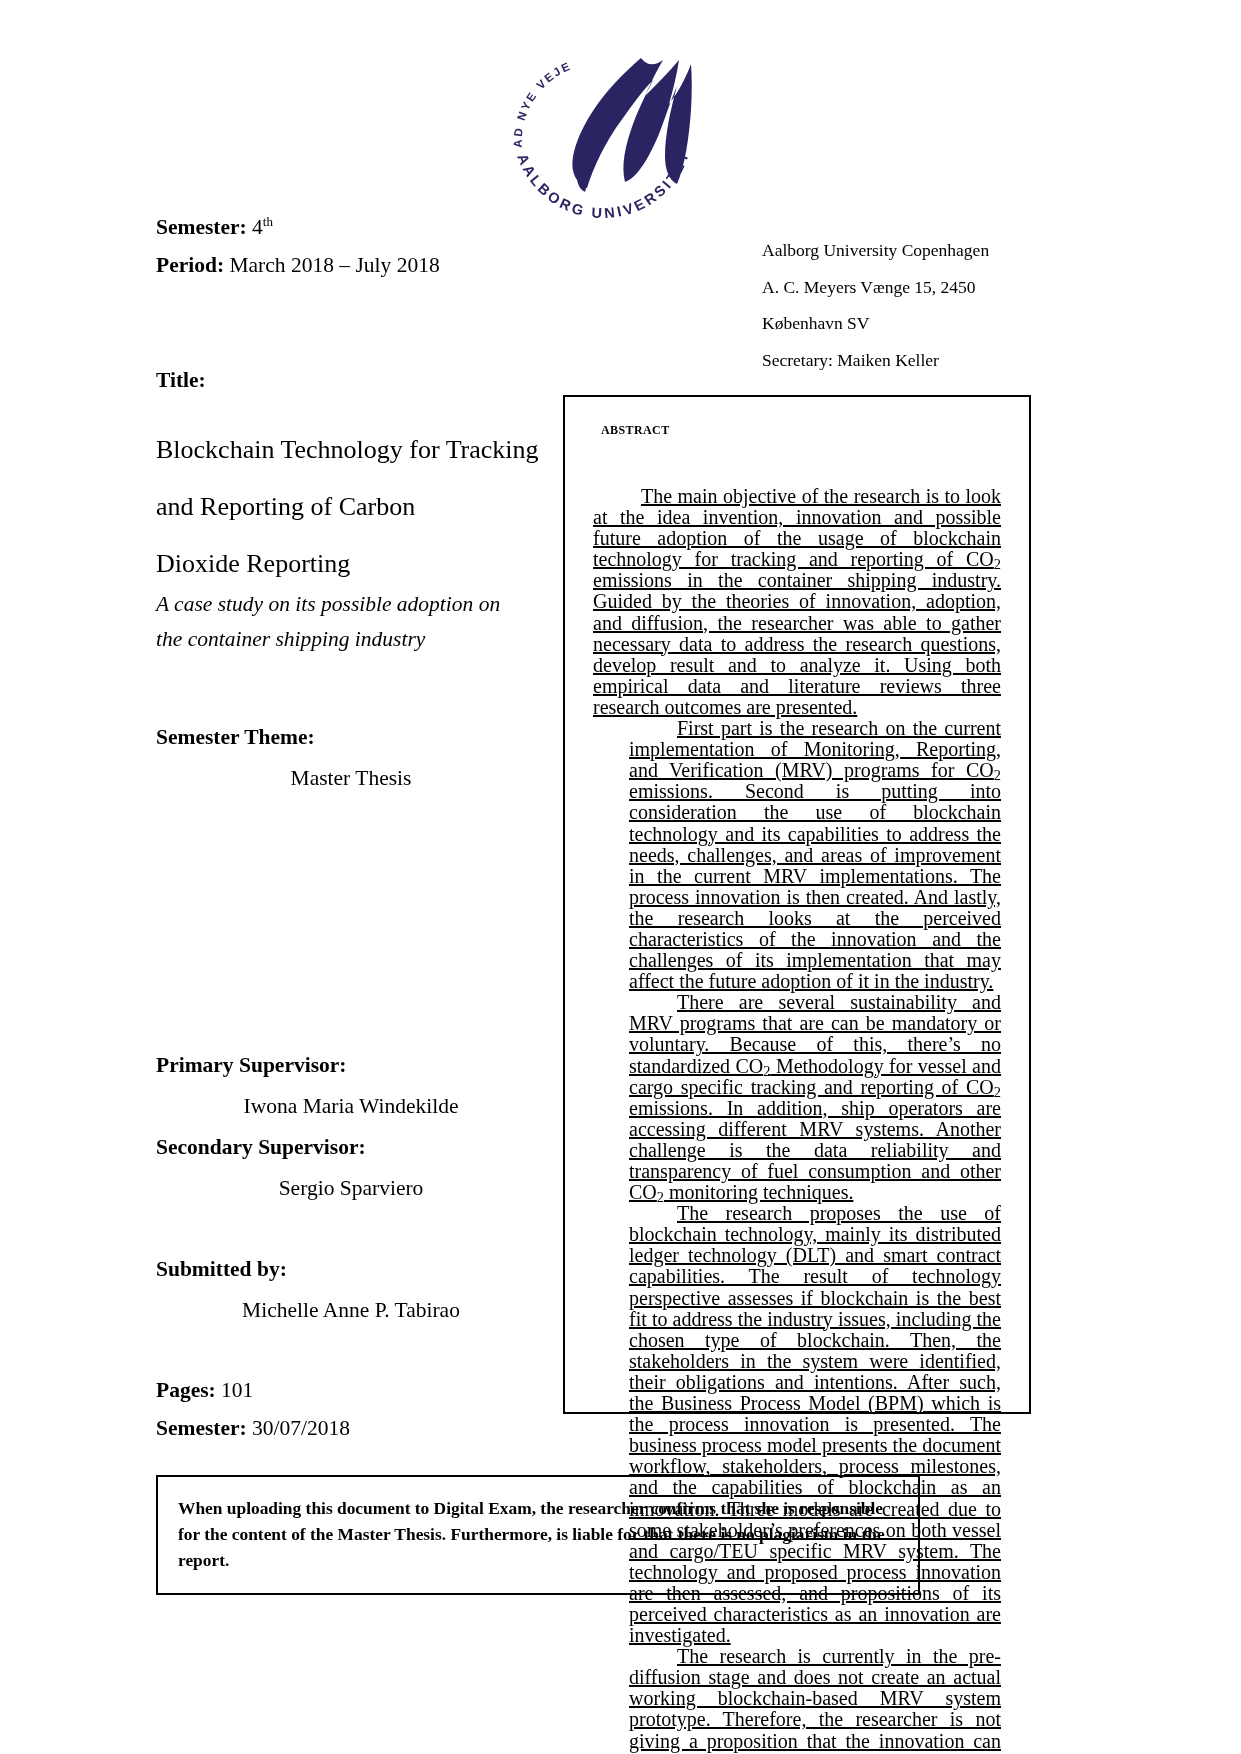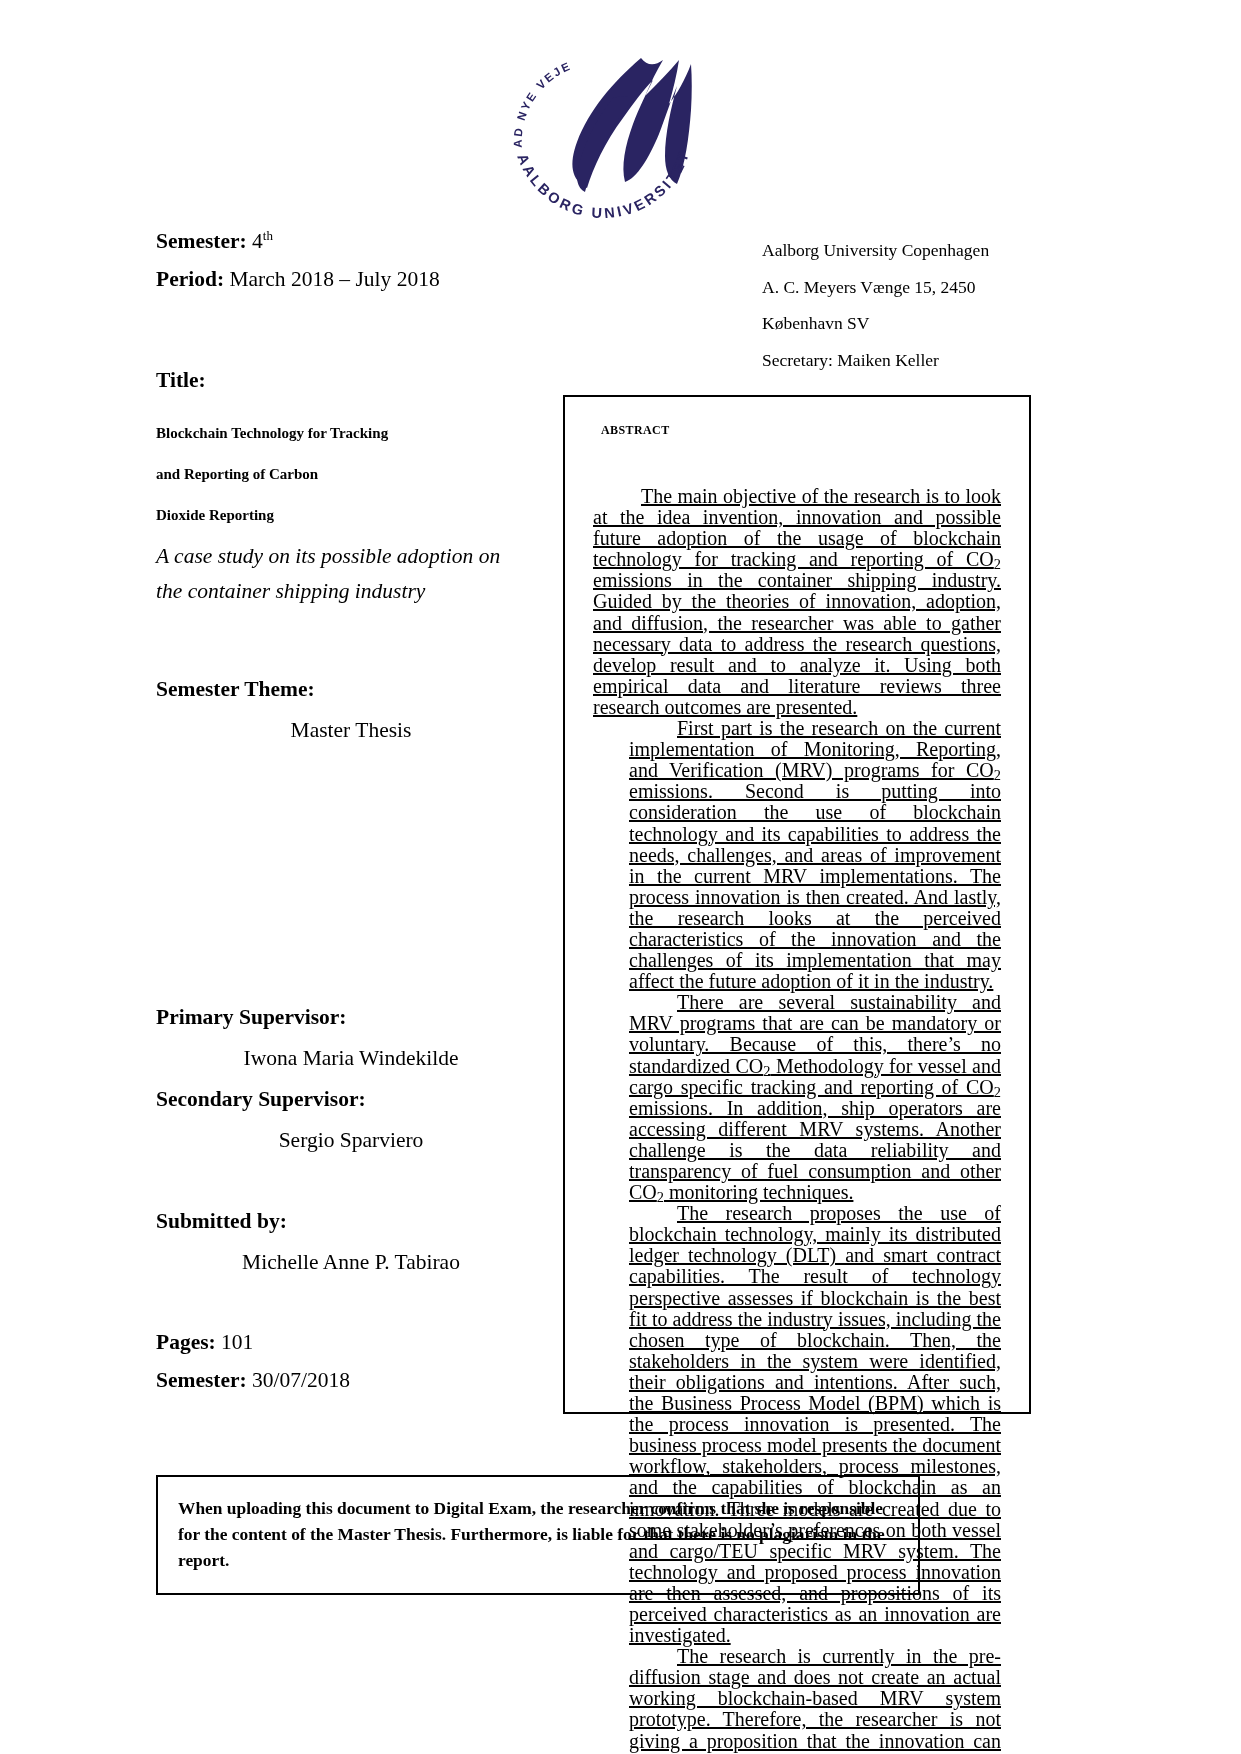"Semester: 4th" .hdr-left { top: 222px -> 208px }
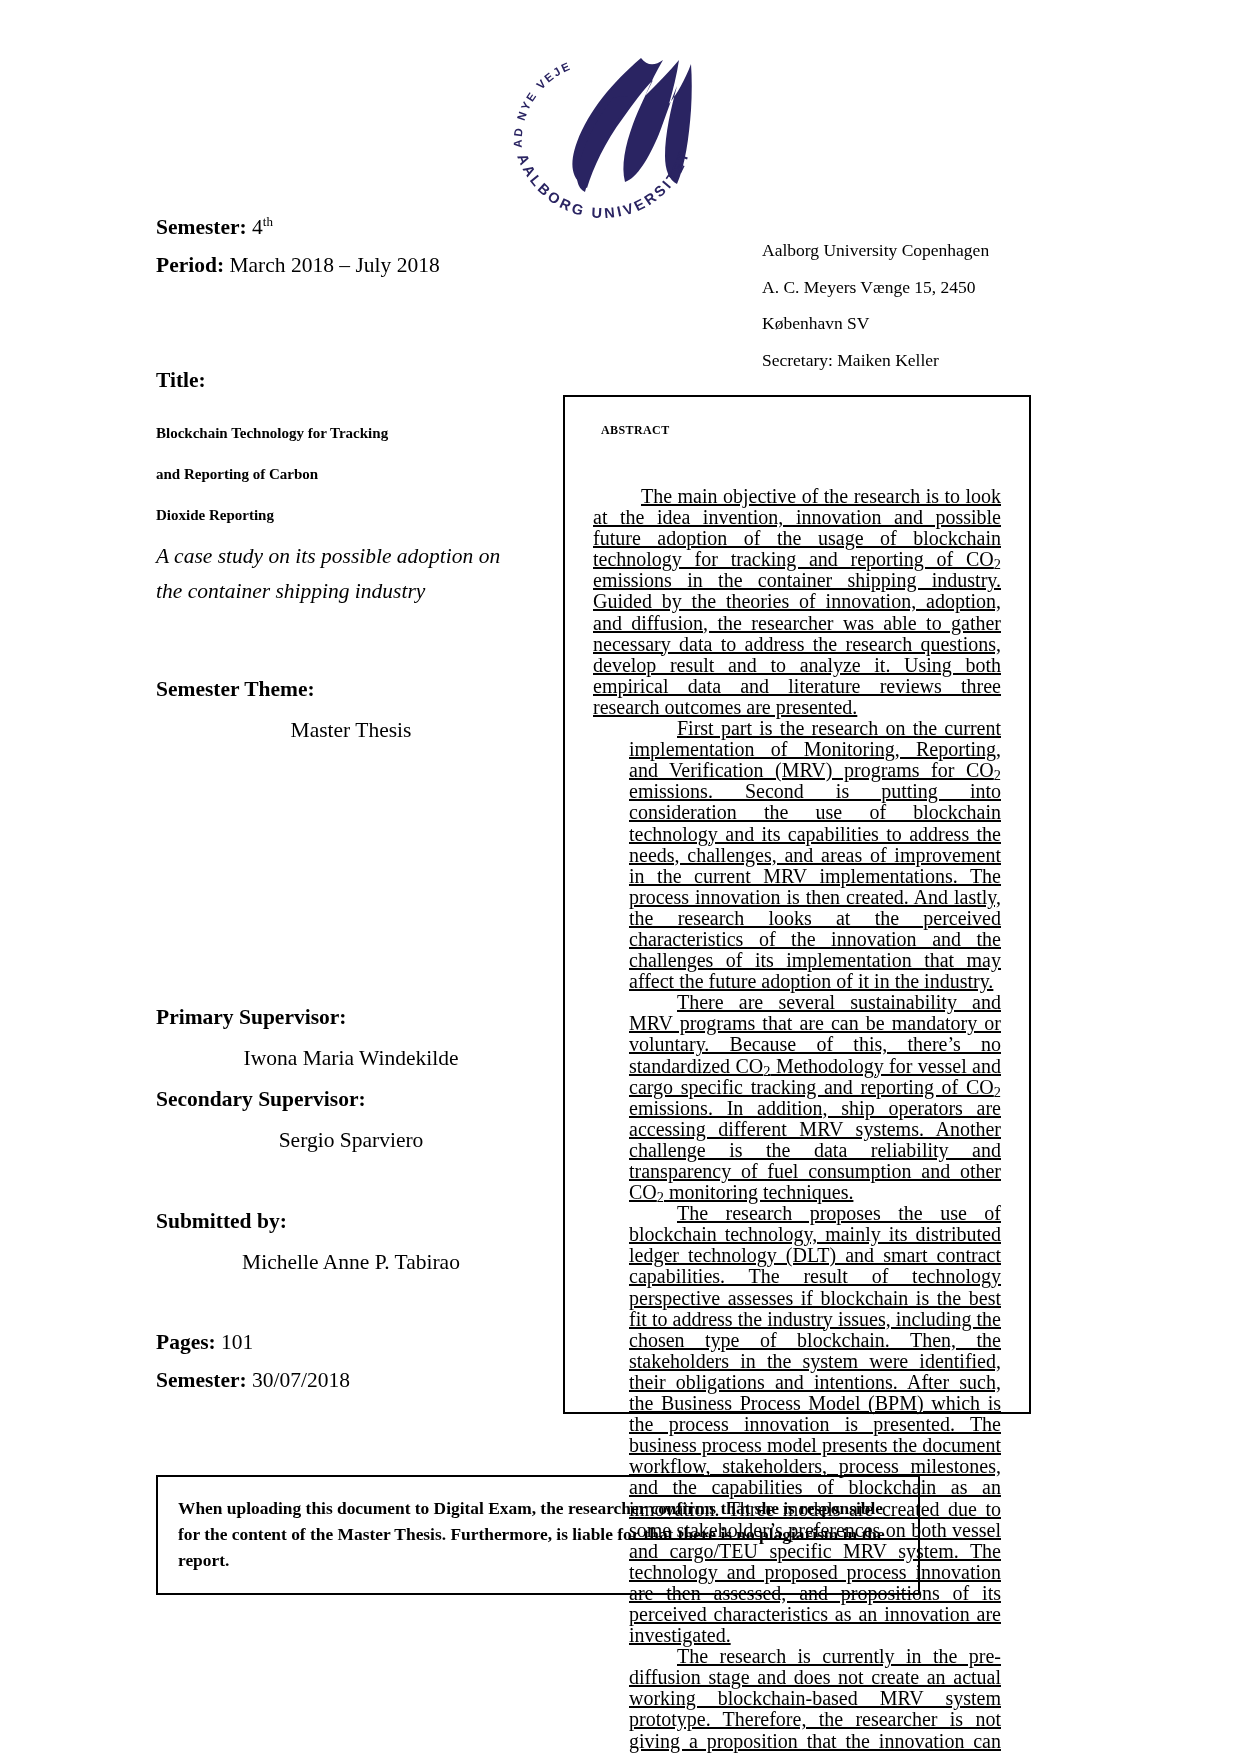"Blockchain Technology for Tracking" .title-line { font-size: 15px -> 26px; font-weight: bold -> normal; margin-top: none -> 16px }
